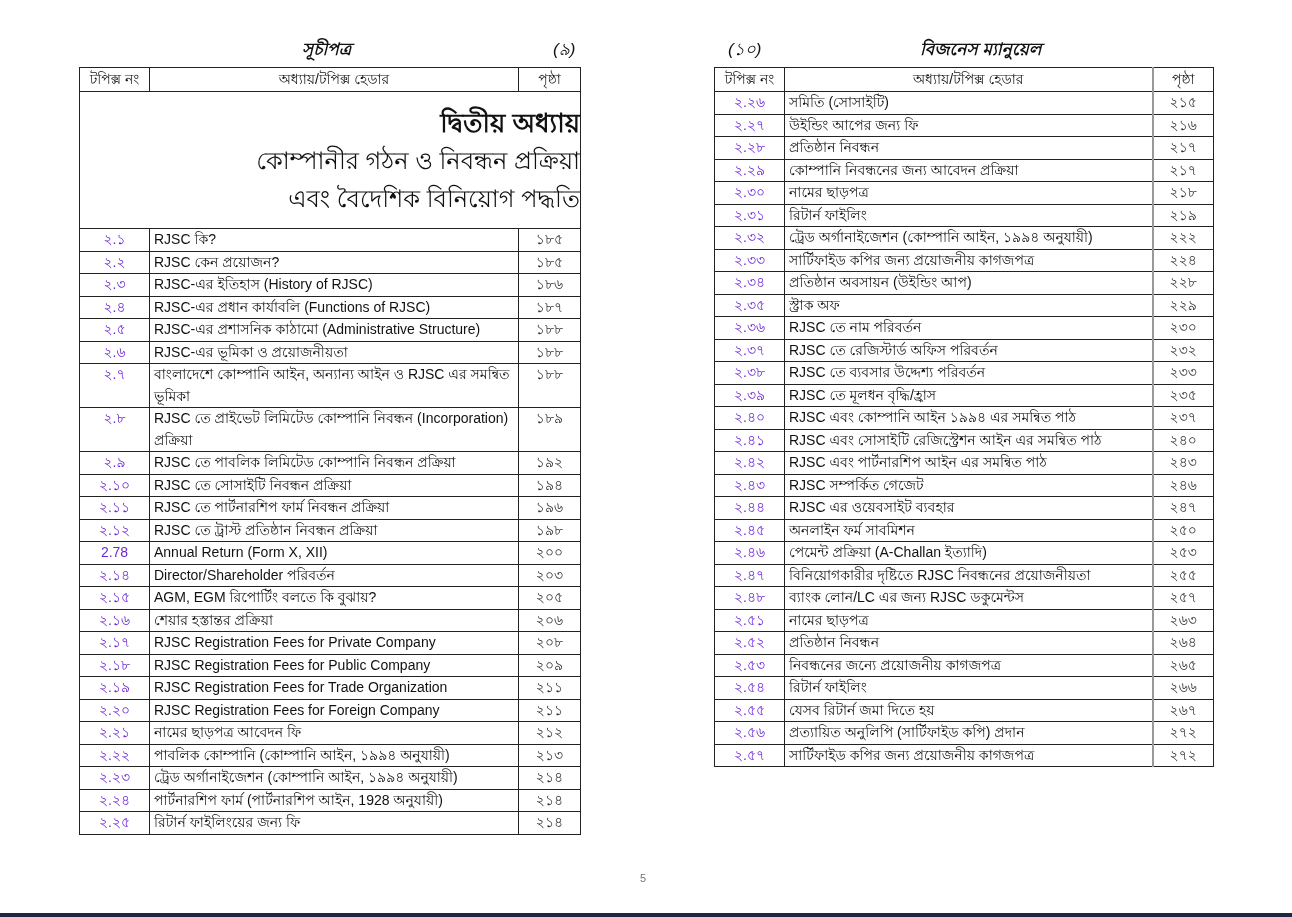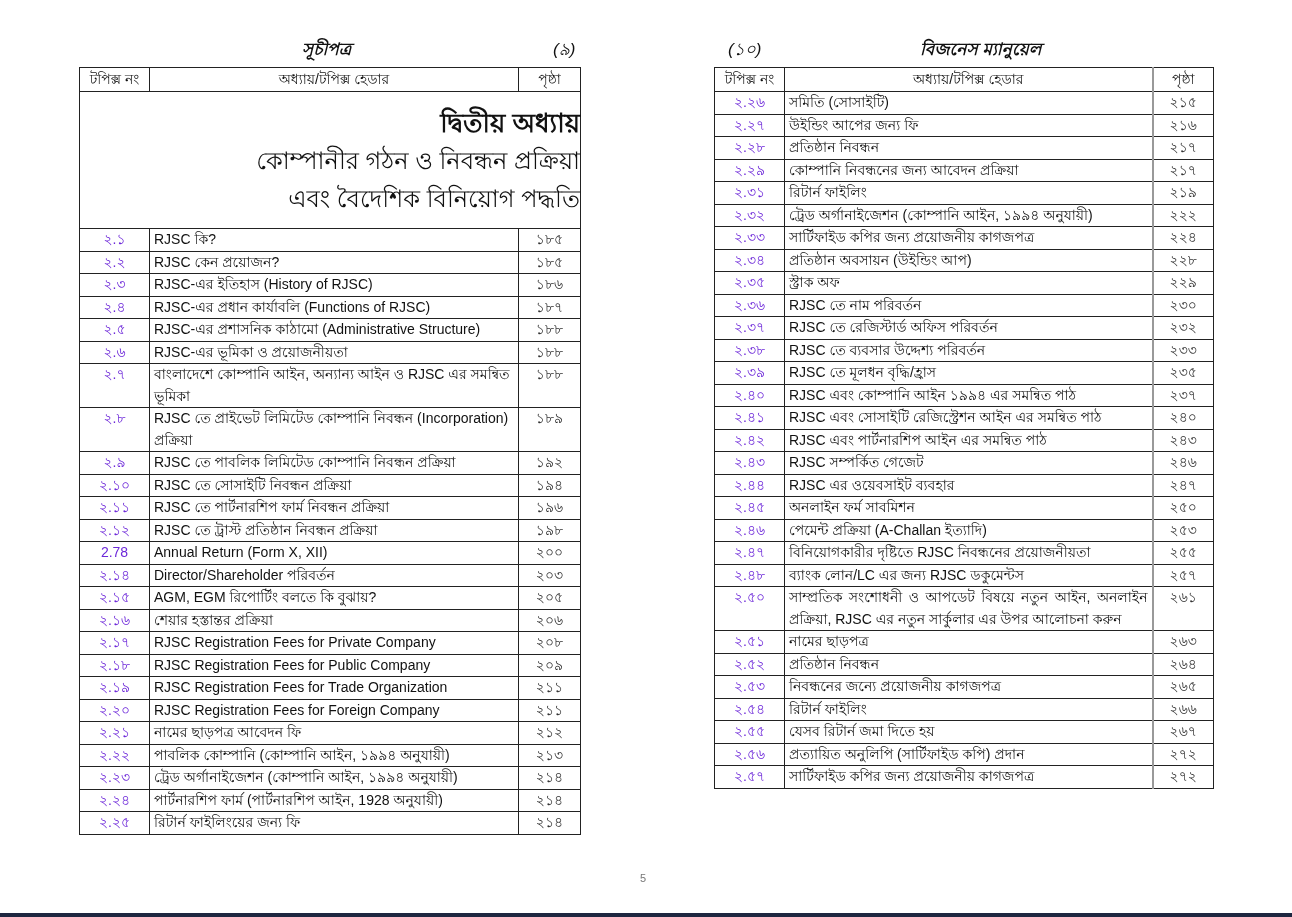"২.৩০" tr { html: none -> <tr> <td>২.৩০</td> <td>নামের ছাড়পত্র</td> <td>২১৮</td> </tr> }
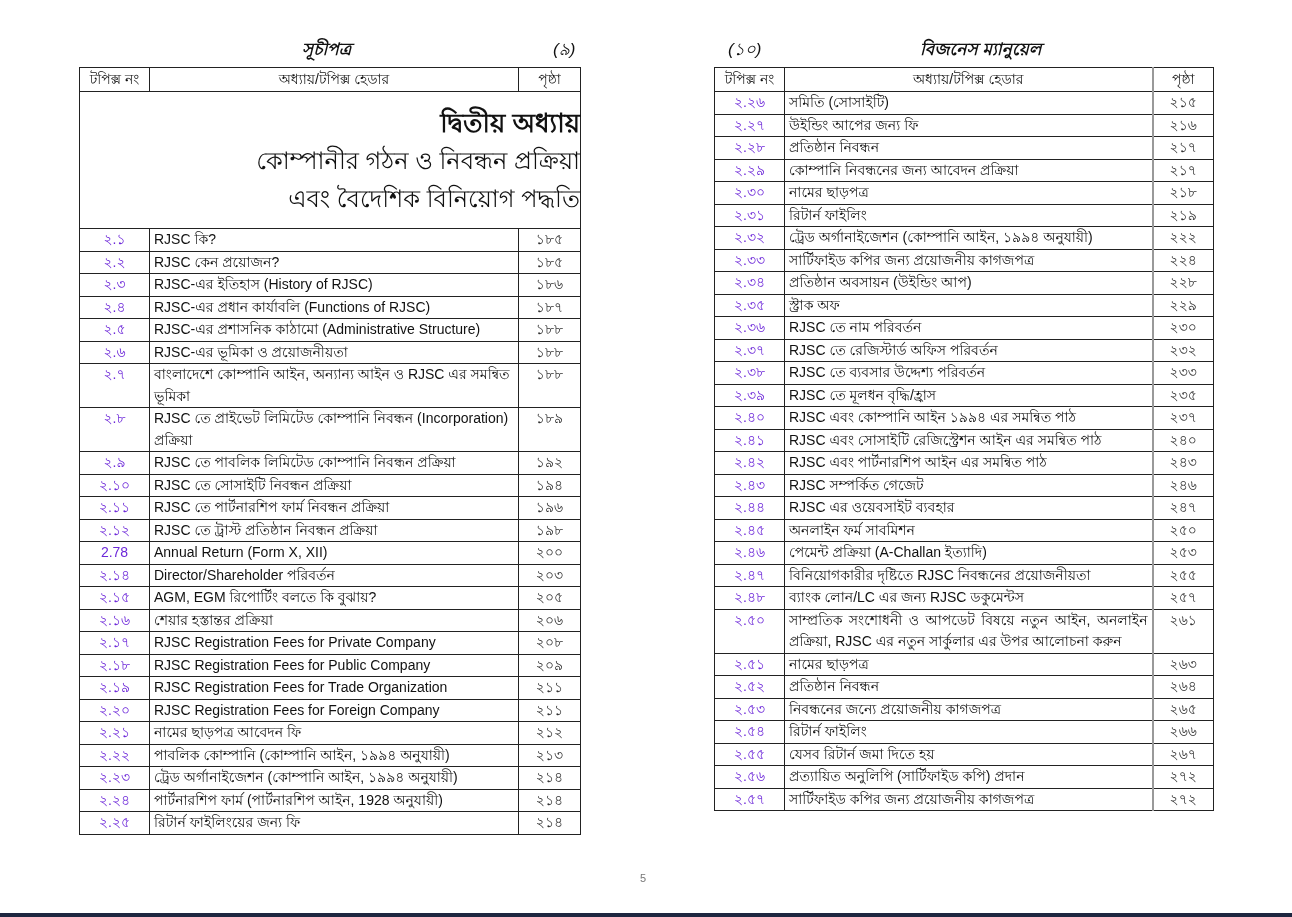"২.৫০" tr { html: <tr> <td>২.৫০</td> <td>সাম্প্রতিক সংশোধনী ও আপডেট বিষয়ে নতুন আইন, অনলাইন প্রক্রিয়া, RJSC এর নতুন সার্কুলার এর উপর আলোচনা করুন</td> <td>২৬১</td> </tr> -> none }
